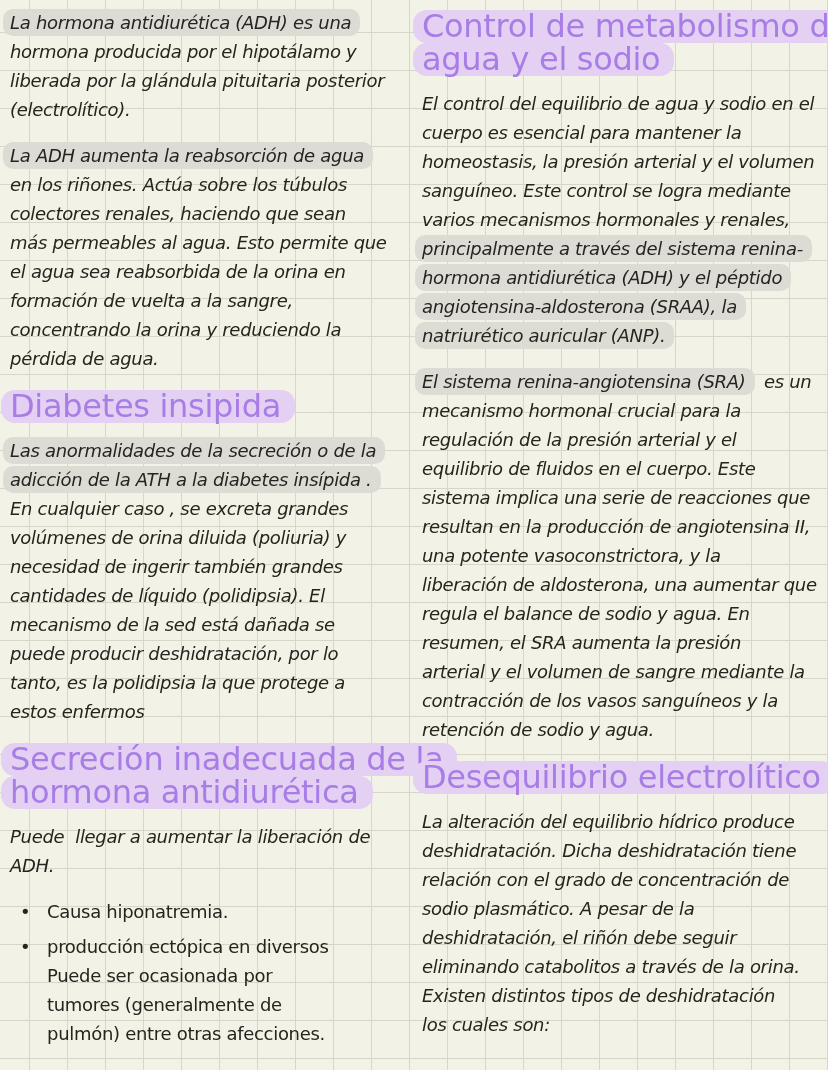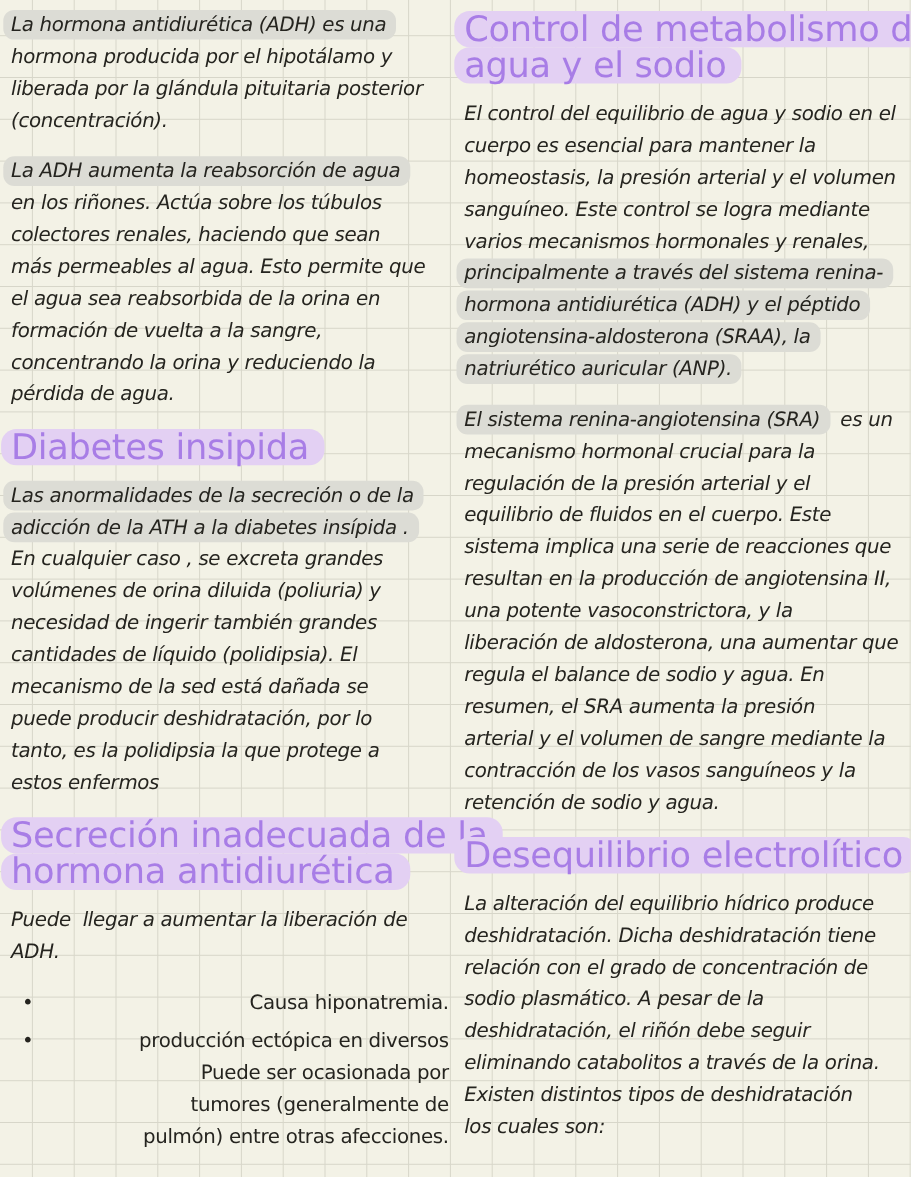"(concentración)." span { text: concentración -> electrolítico }
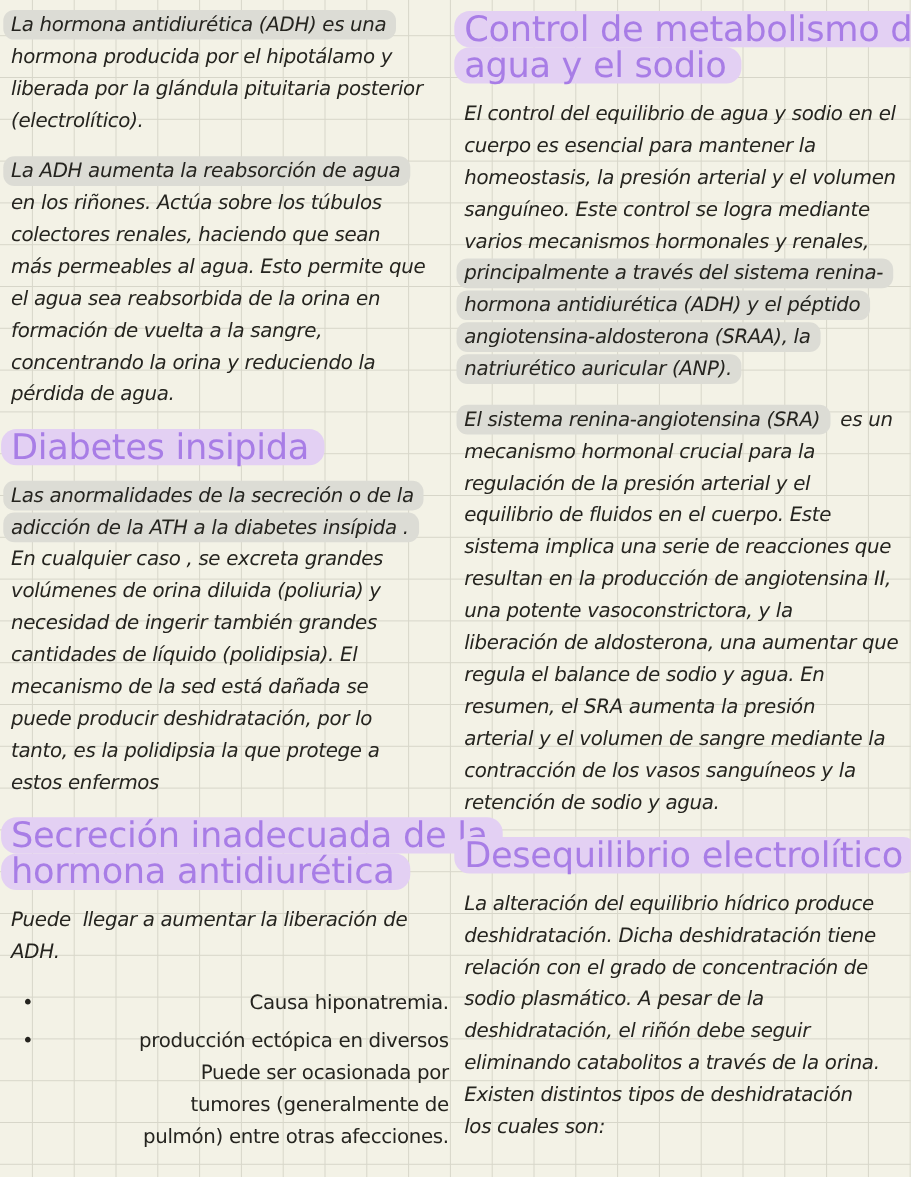"Causa hiponatremia." .b-body { text-align: right -> none }
